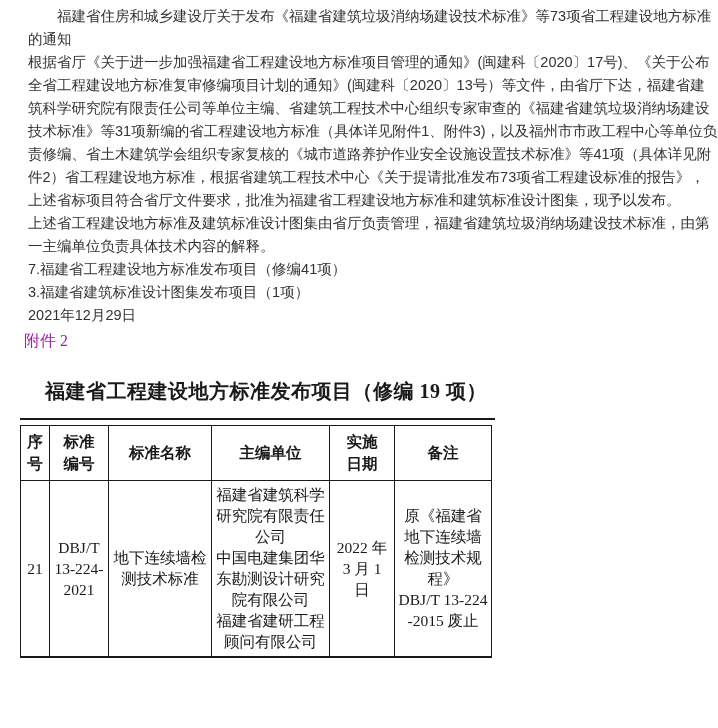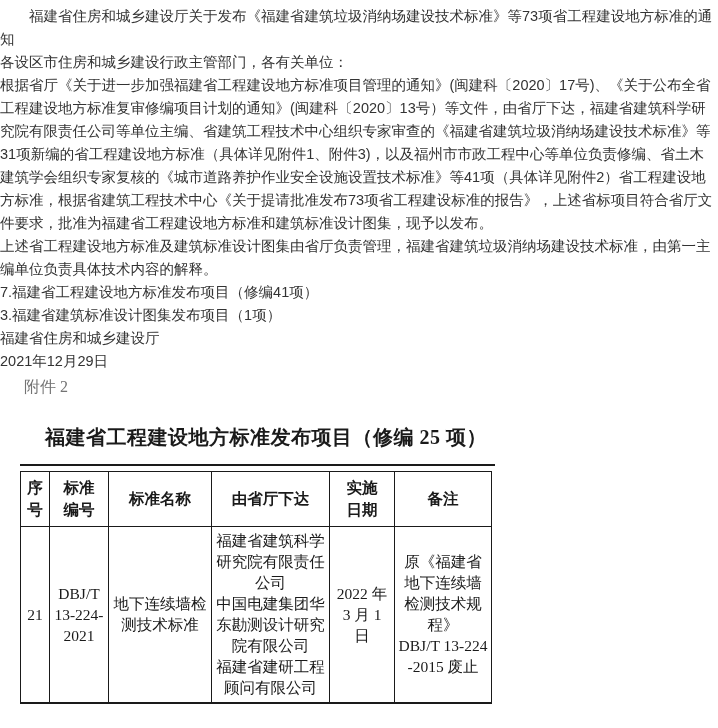"福建省住房和城乡建设厅关于发布《福建省建筑垃圾消纳场建设技术标准》等73项省工程" .doc-body { margin-left: none -> 28px }
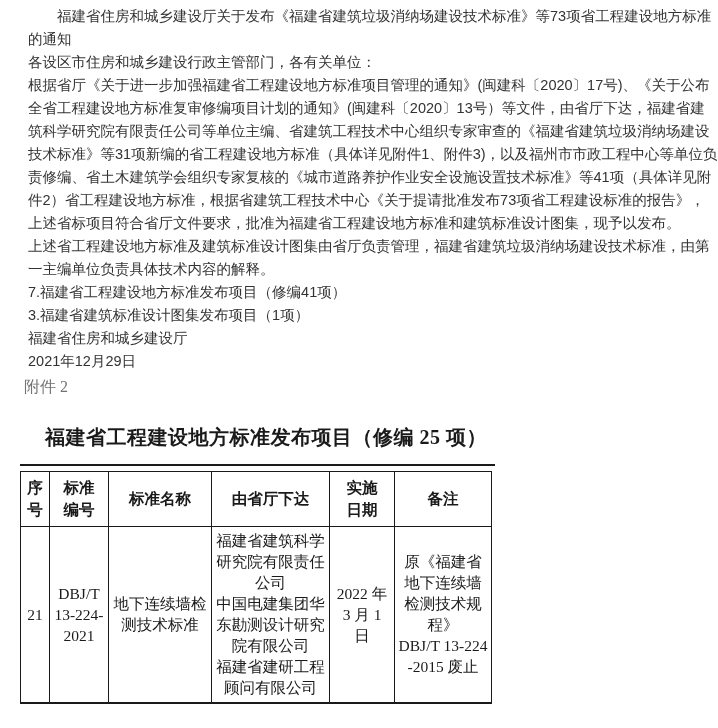"各设区市住房和城乡建设行政主管部门，各有关单位：" p { html: <p>各设区市住房和城乡建设行政主管部门，各有关单位：</p> -> none }
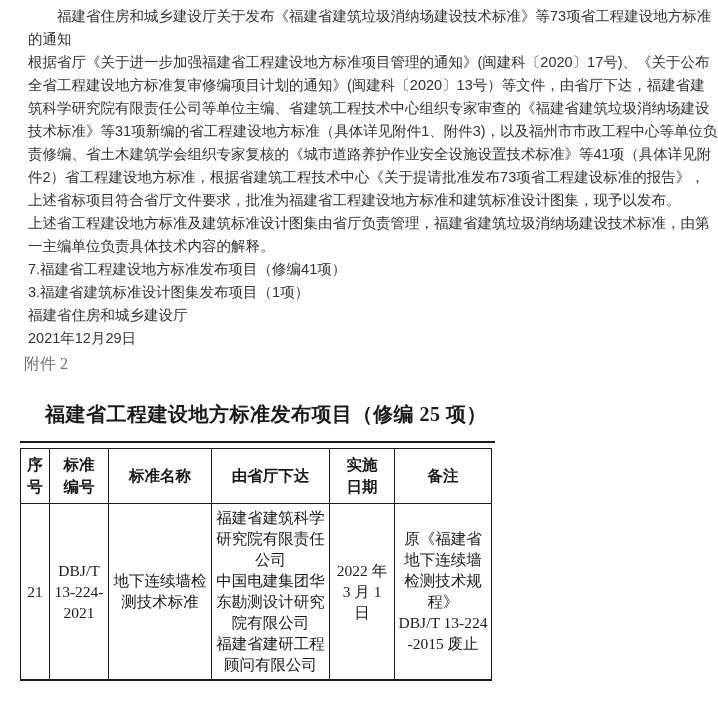"福建省住房和城乡建设厅" p { html: <p>福建省住房和城乡建设厅</p> -> none }
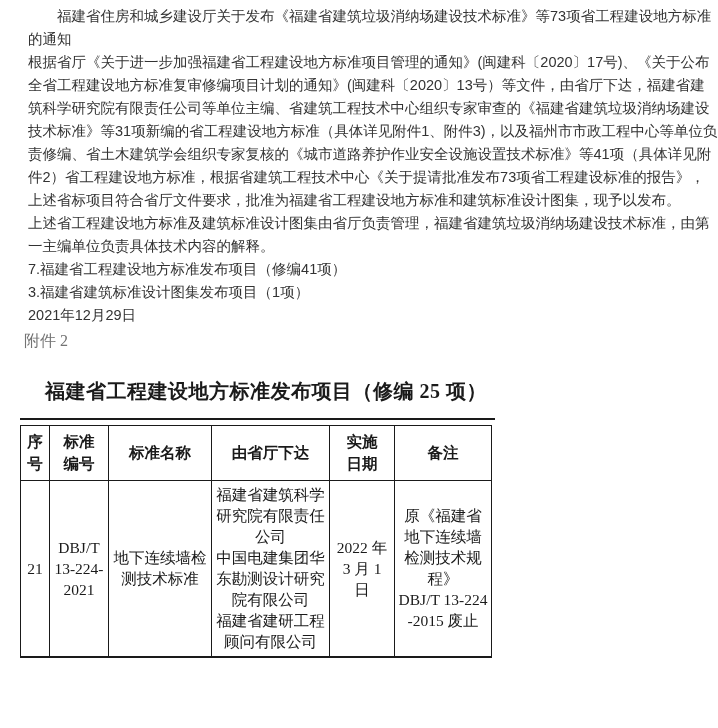"附件 2" .annex-label { color: #737373 -> #a21caf }
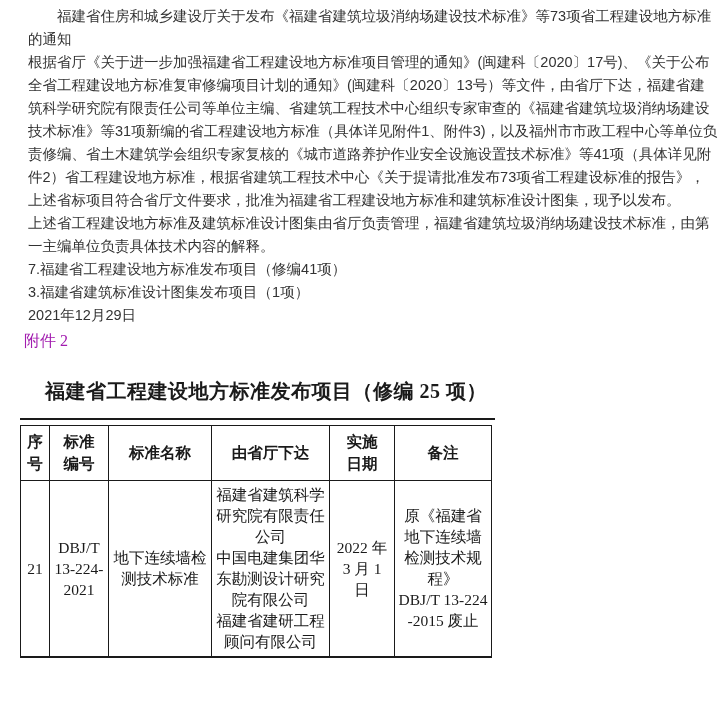"福建省工程建设地方标准发布项目（修编 25 项）" div.table-title { text: 25 -> 19 }
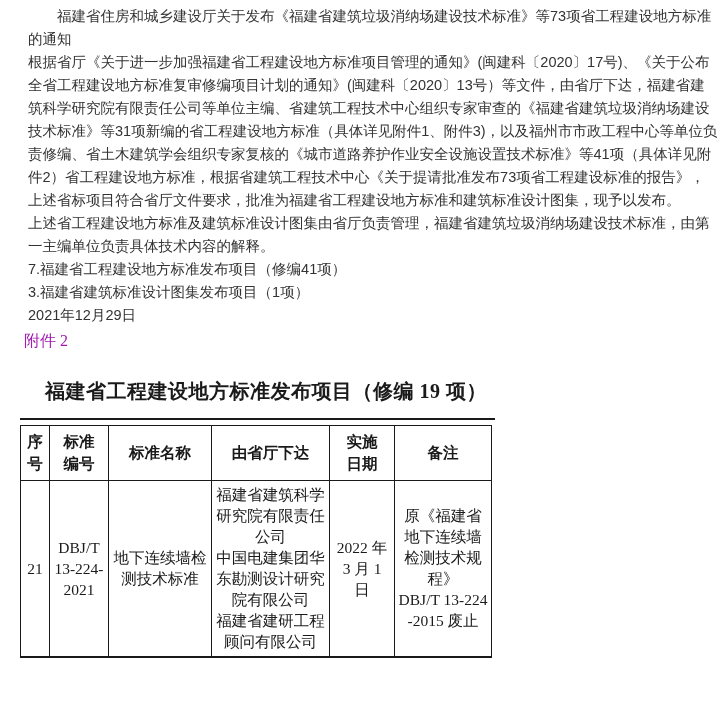"由省厅下达" th { text: 由省厅下达 -> 主编单位 }
